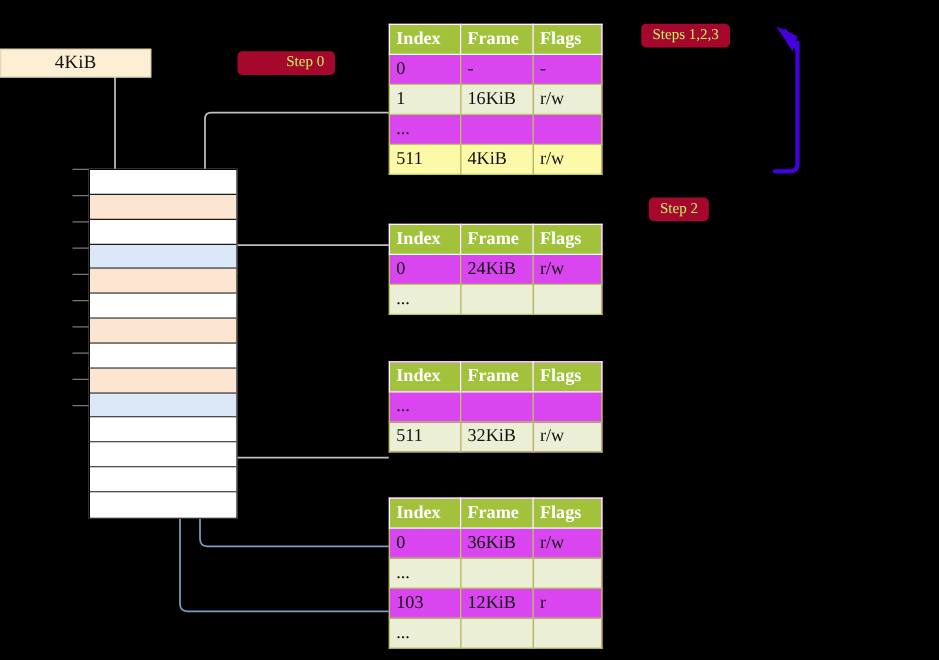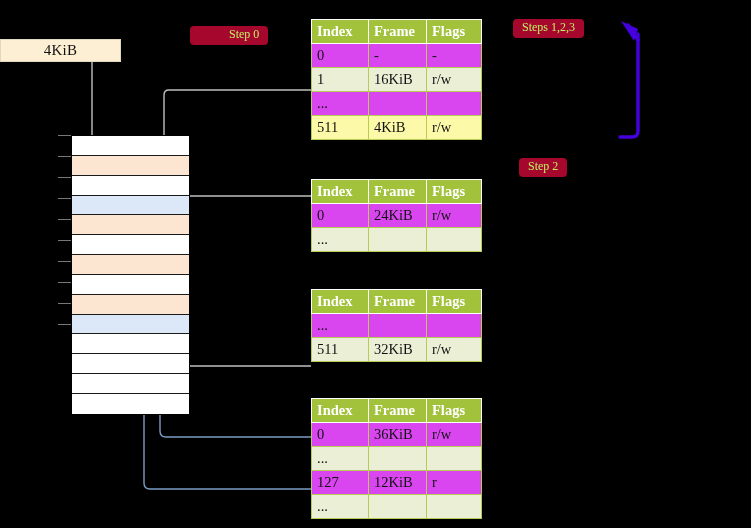"Step 0" #step0 { top: 26px -> 41px }
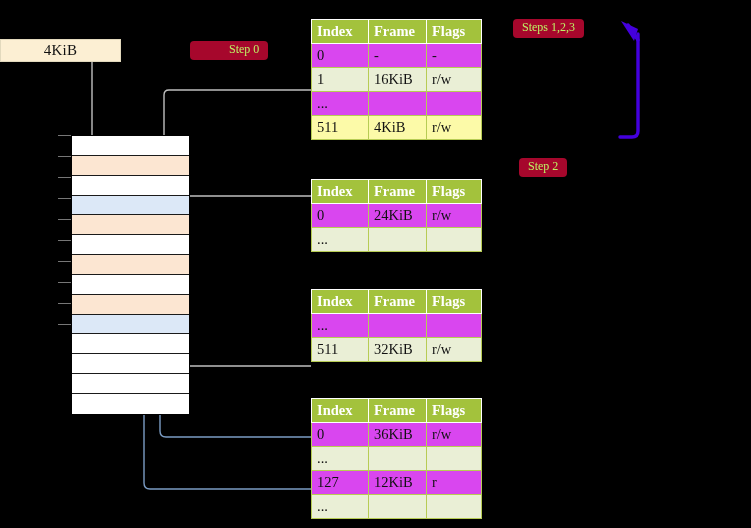"127" td.c-index { text: 127 -> 103 }
